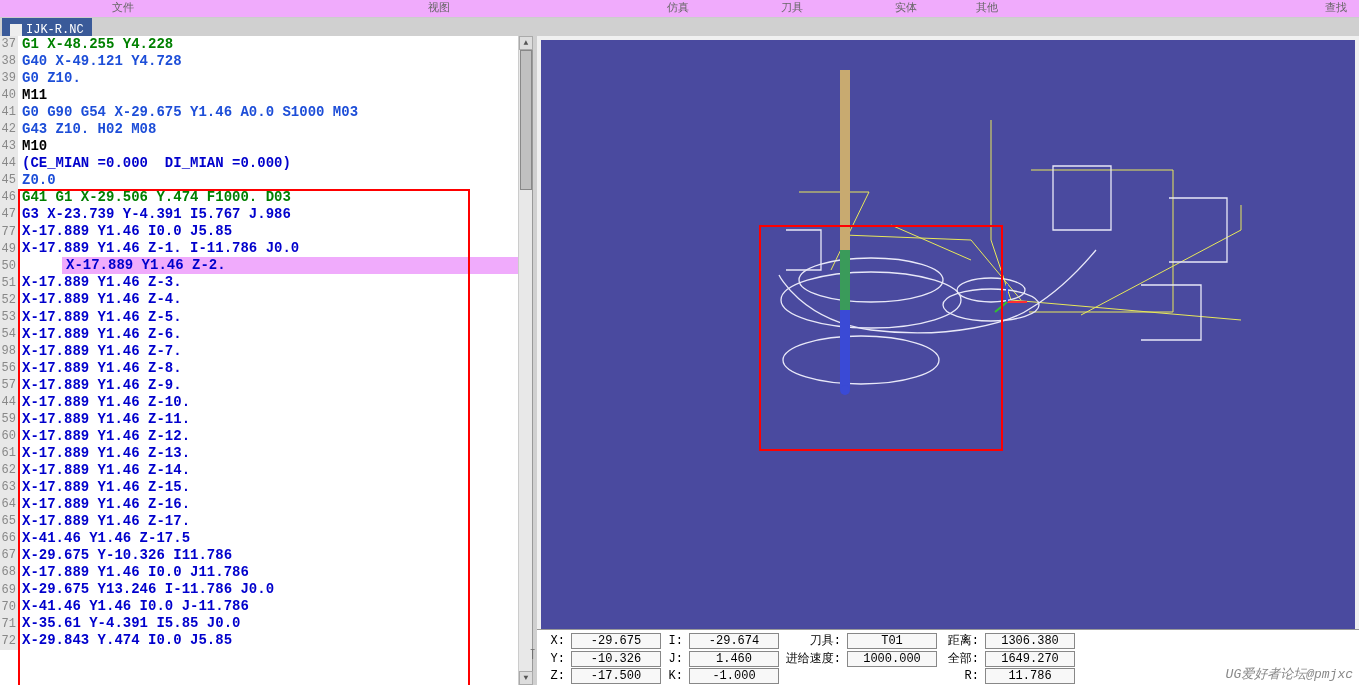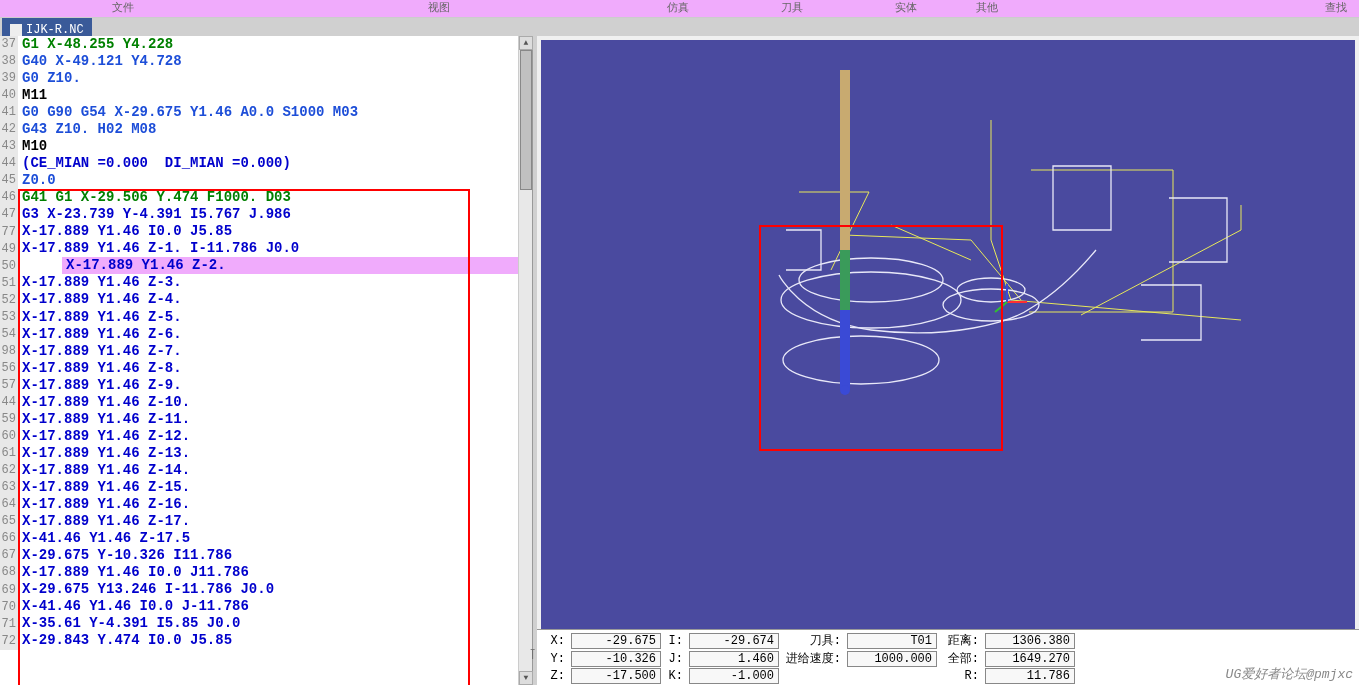"-29.675" .stat-val { text-align: right -> center }
